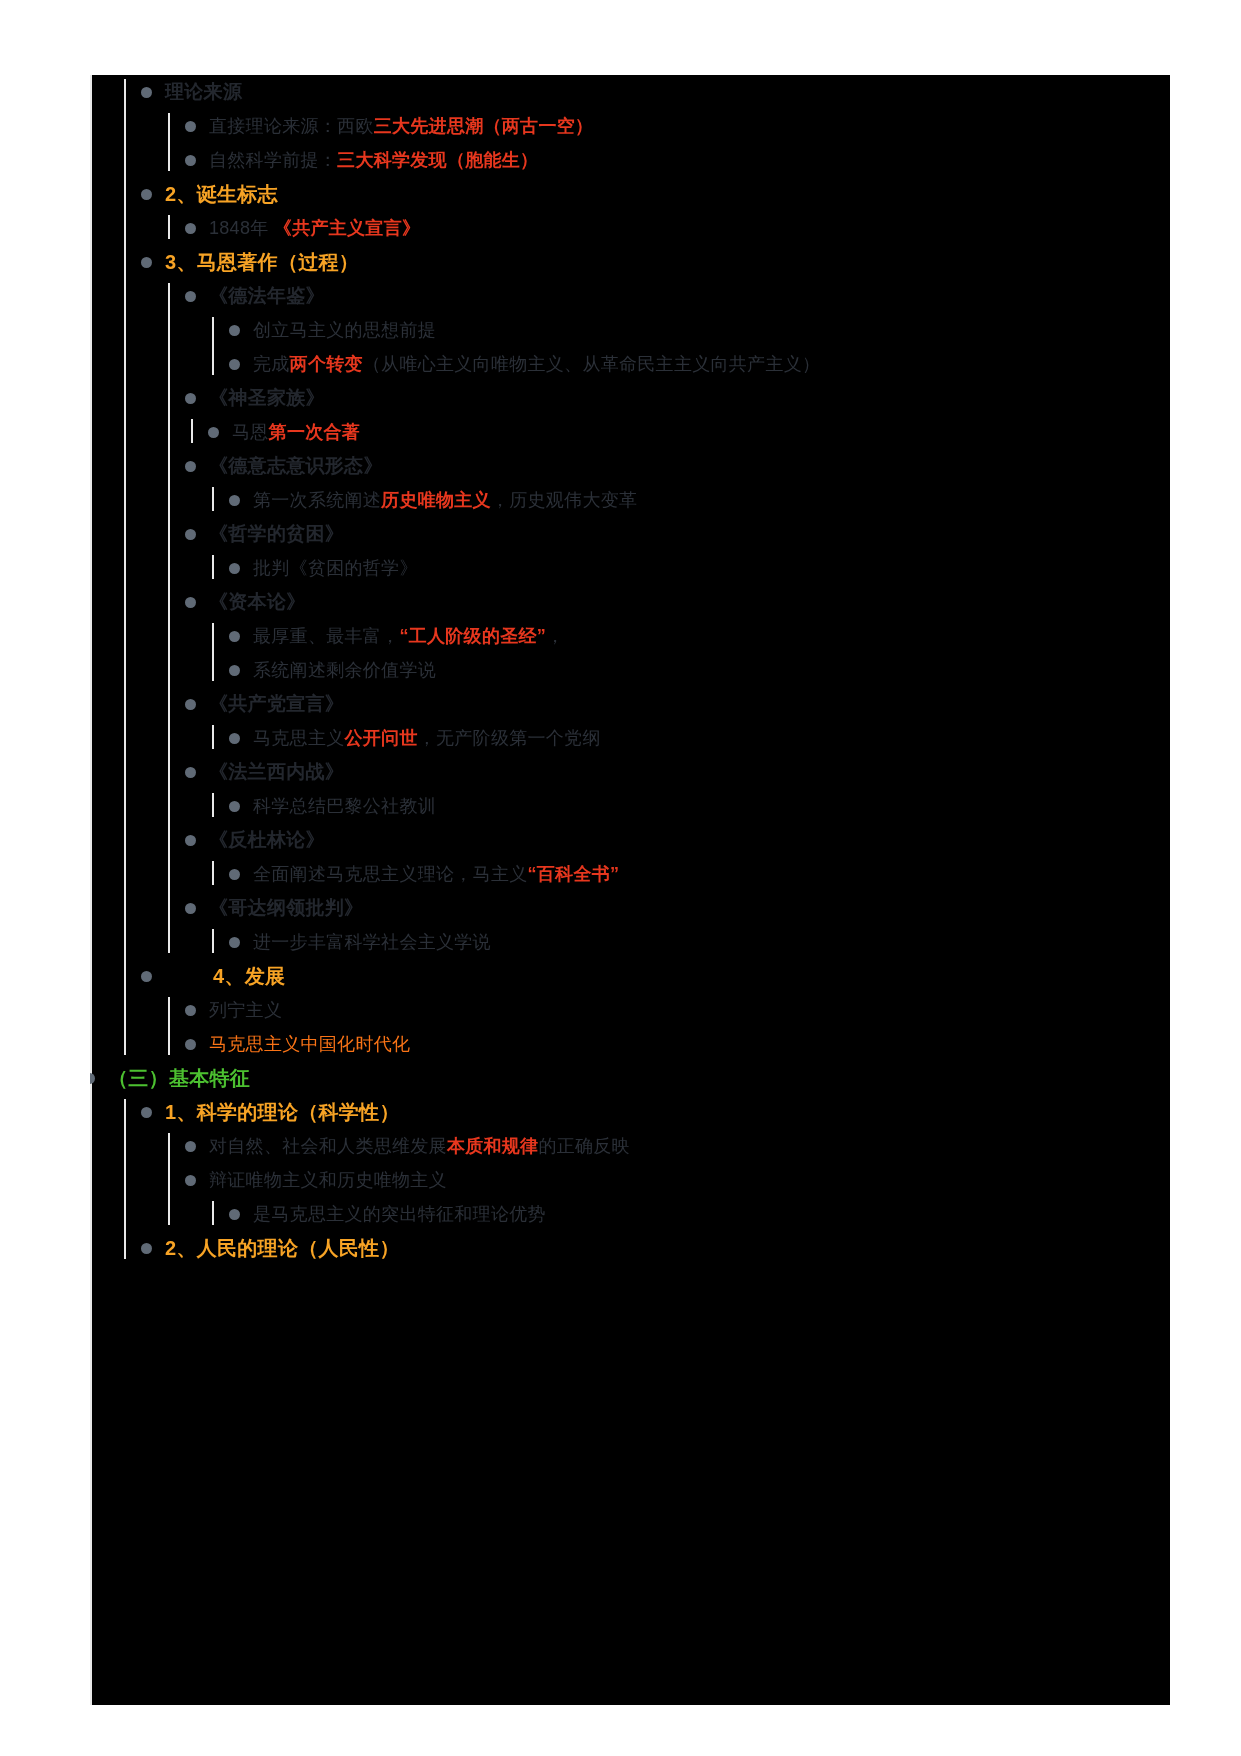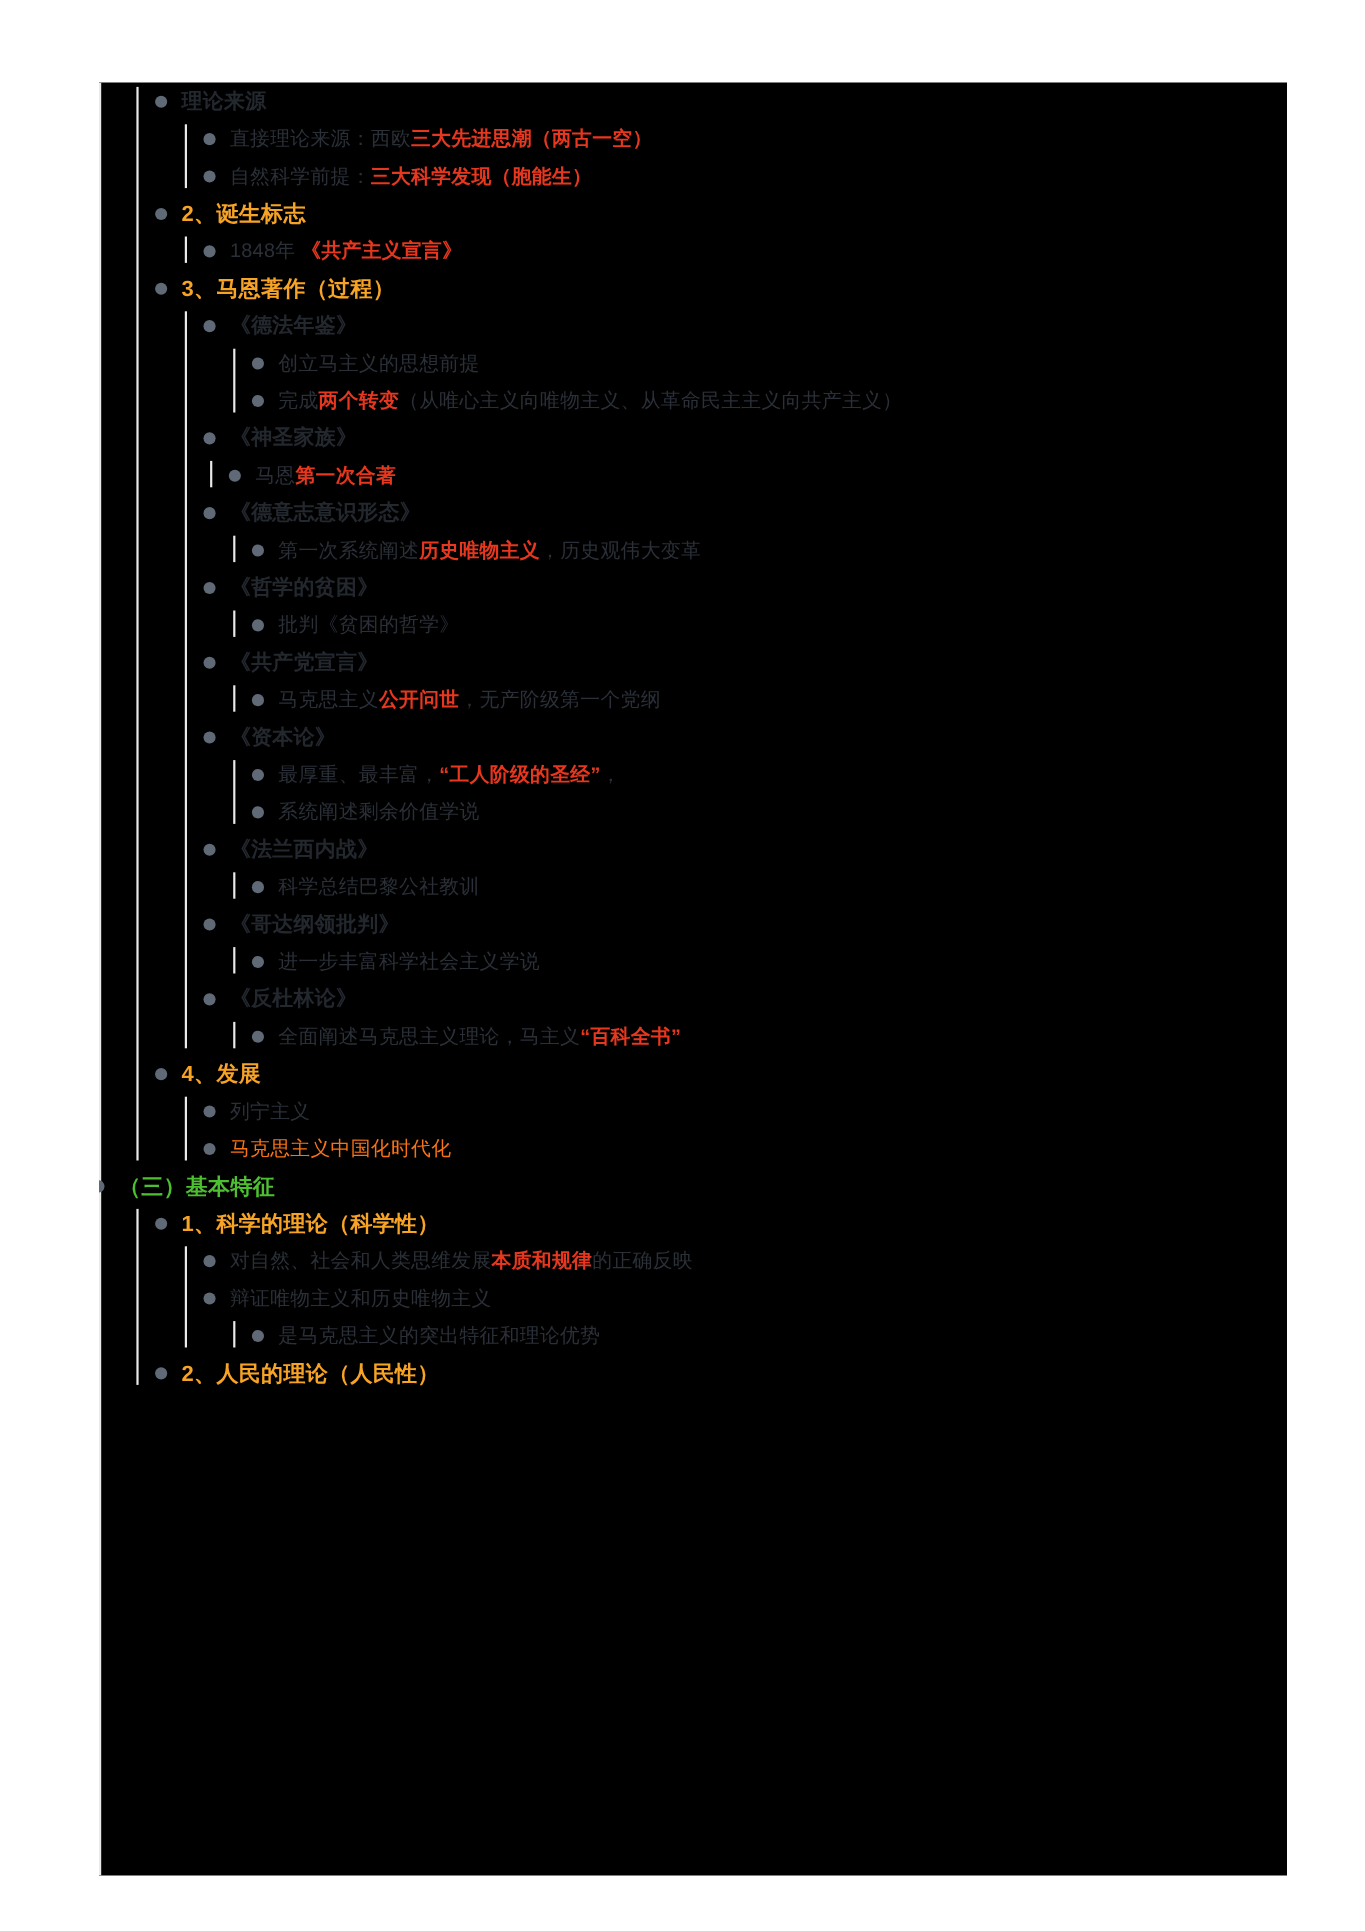"《共产党宣言》" li.node { order: before "《资本论》" -> after "《资本论》" }
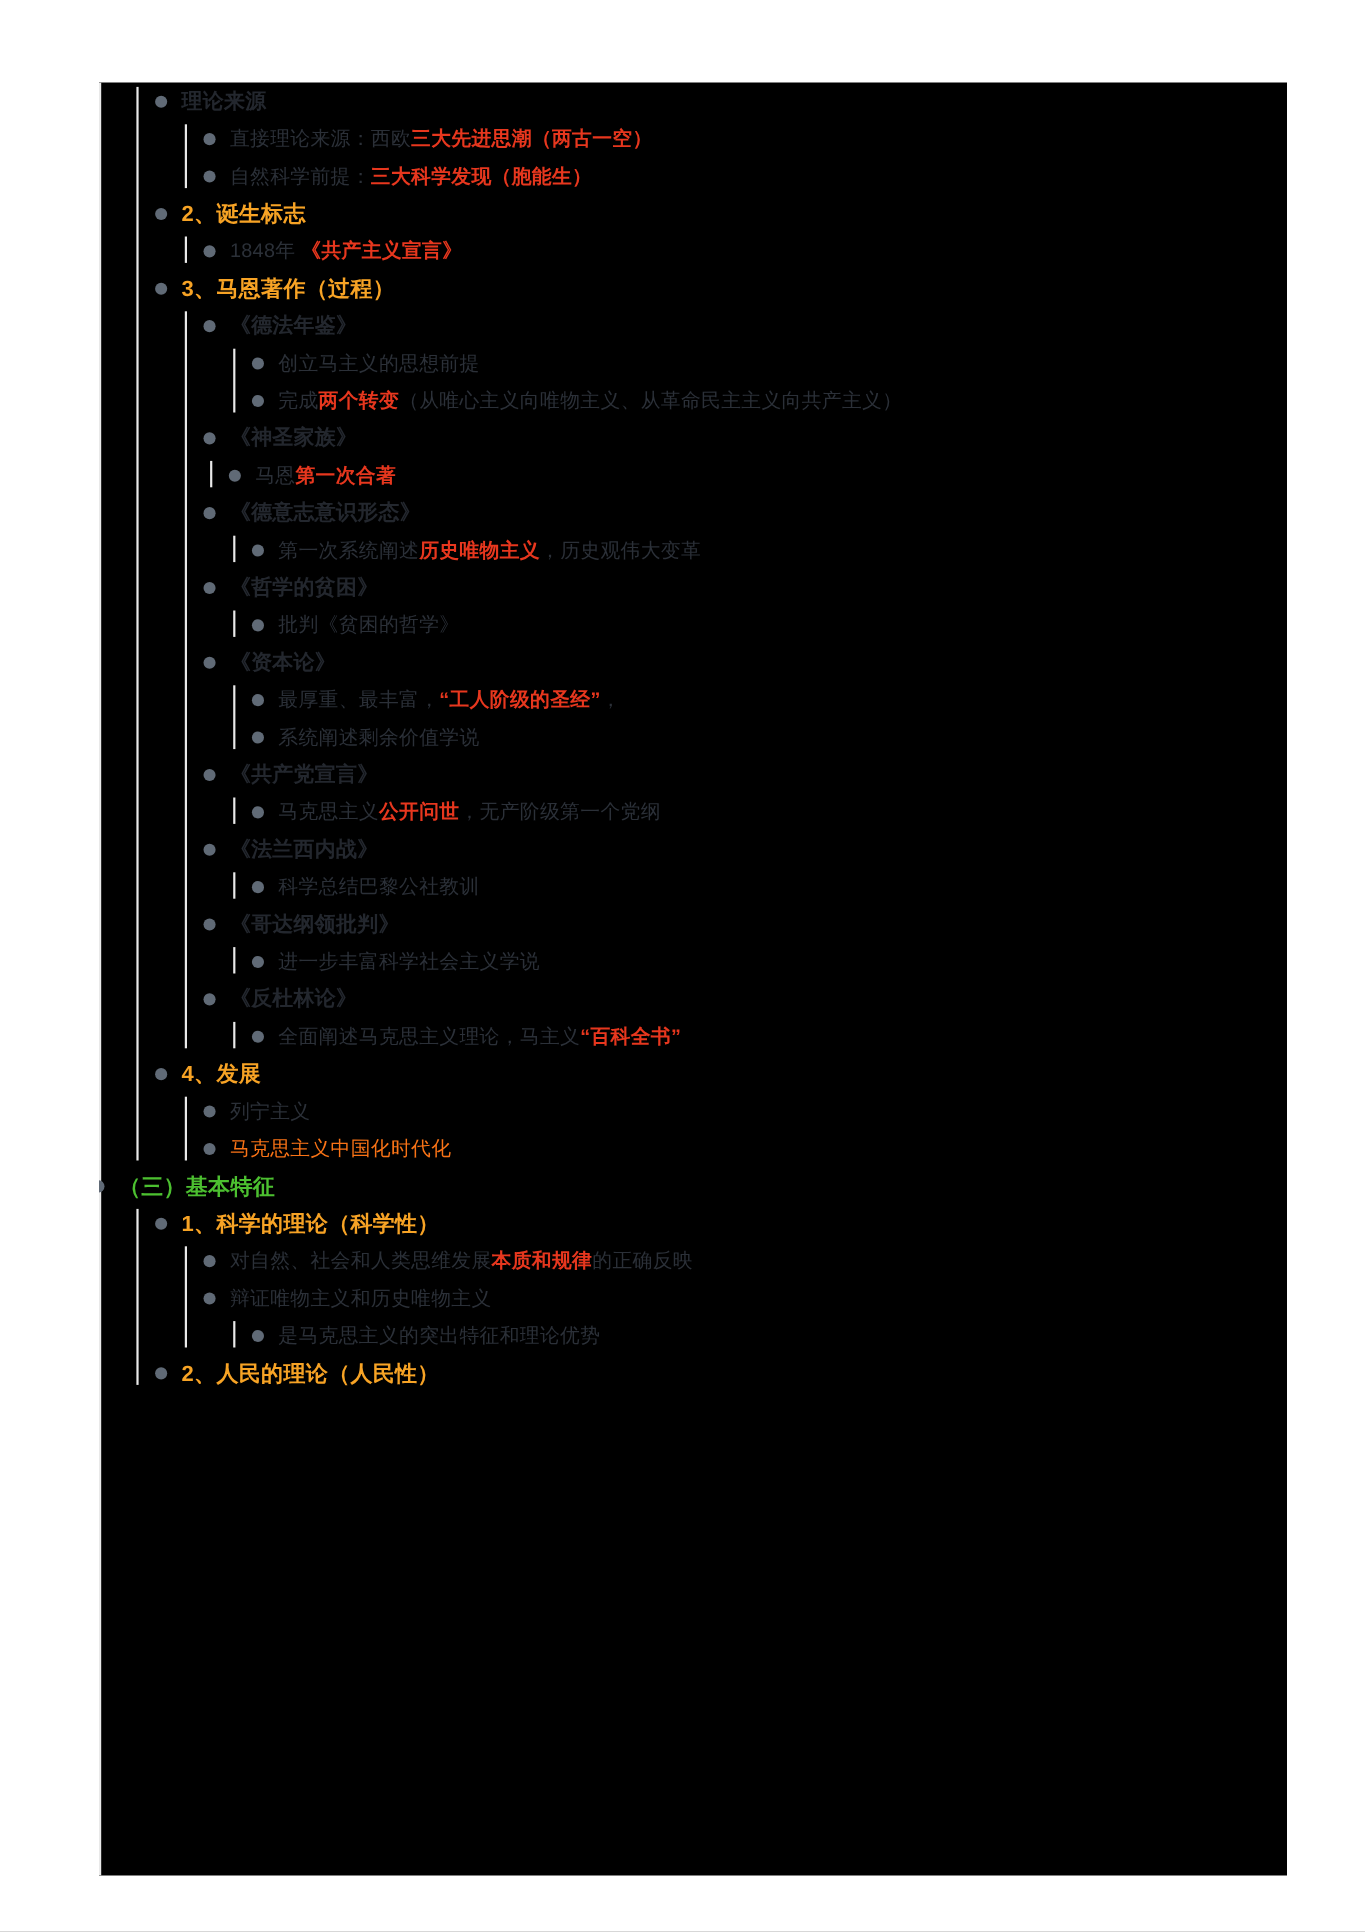"《哥达纲领批判》" li.node { order: before "《反杜林论》" -> after "《反杜林论》" }
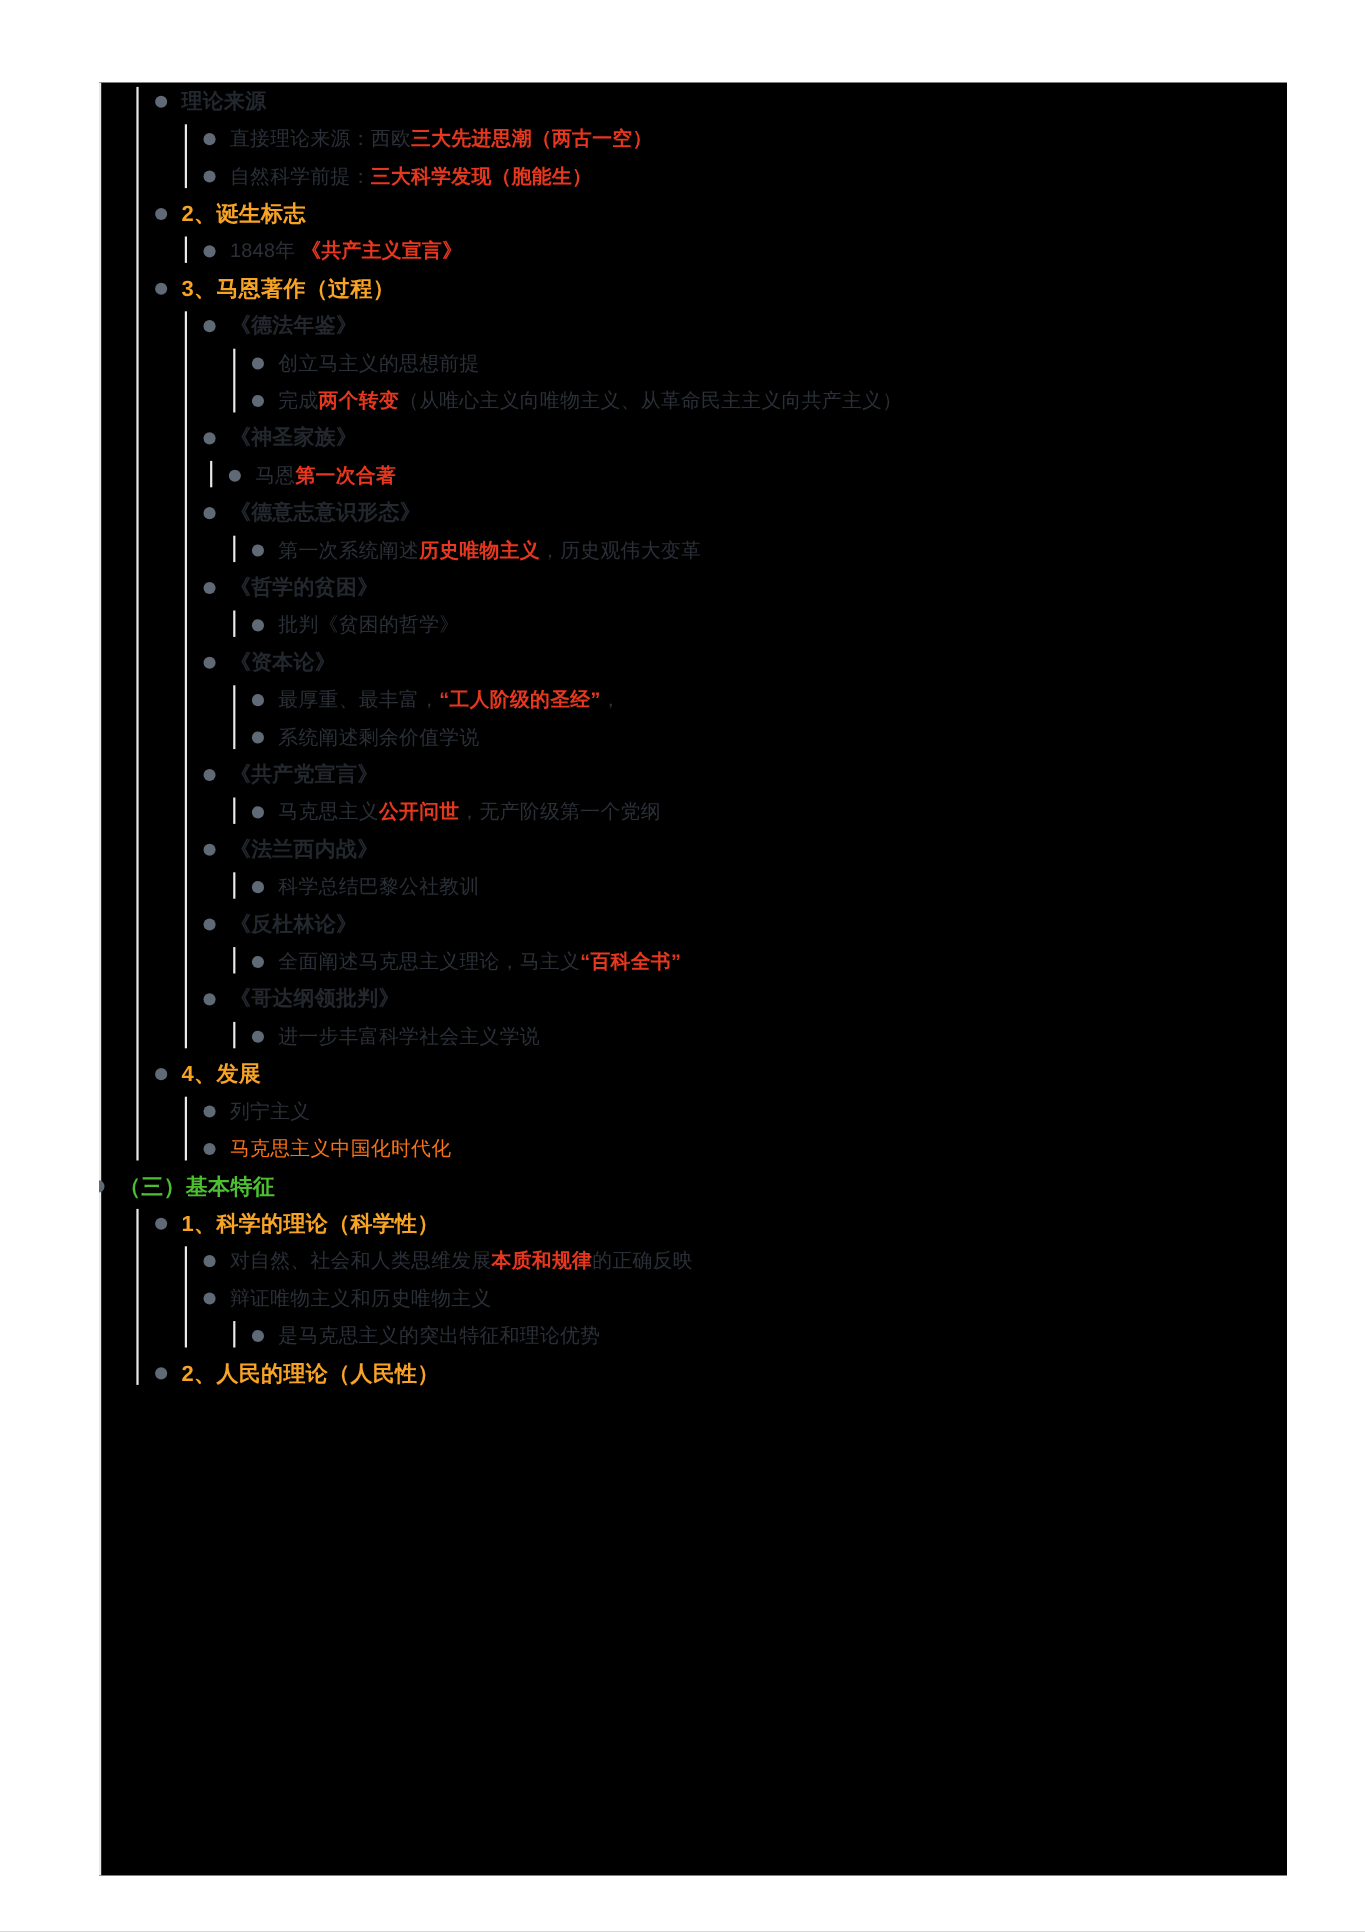"4、发展" span.label { margin-left: none -> 48px }
